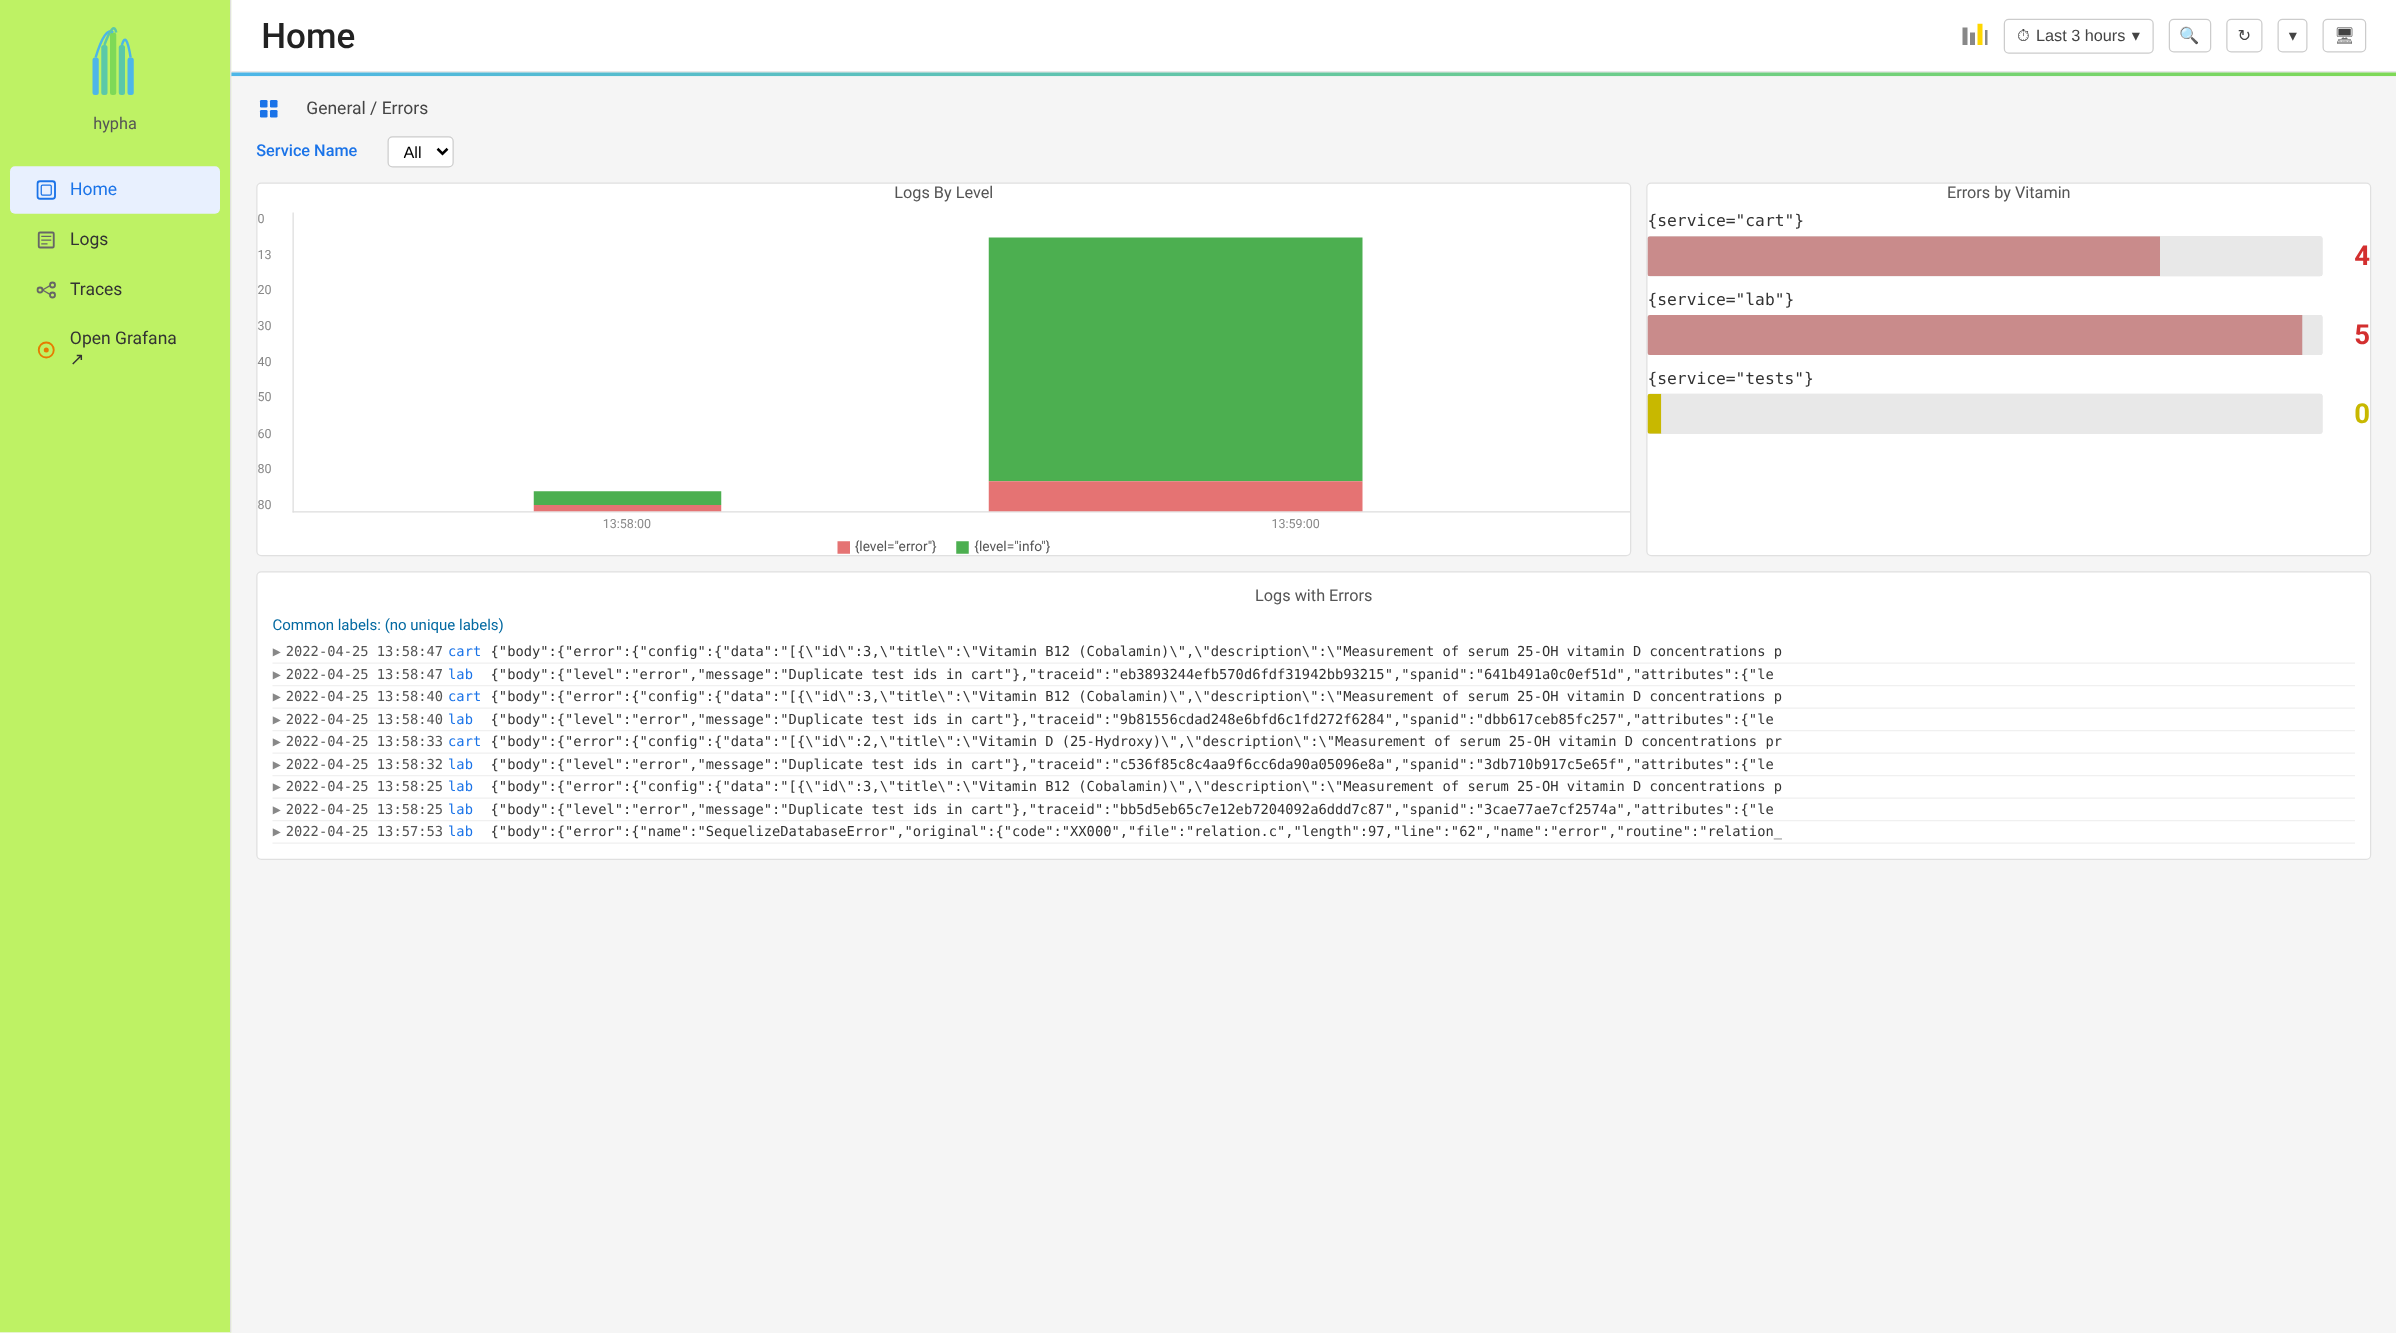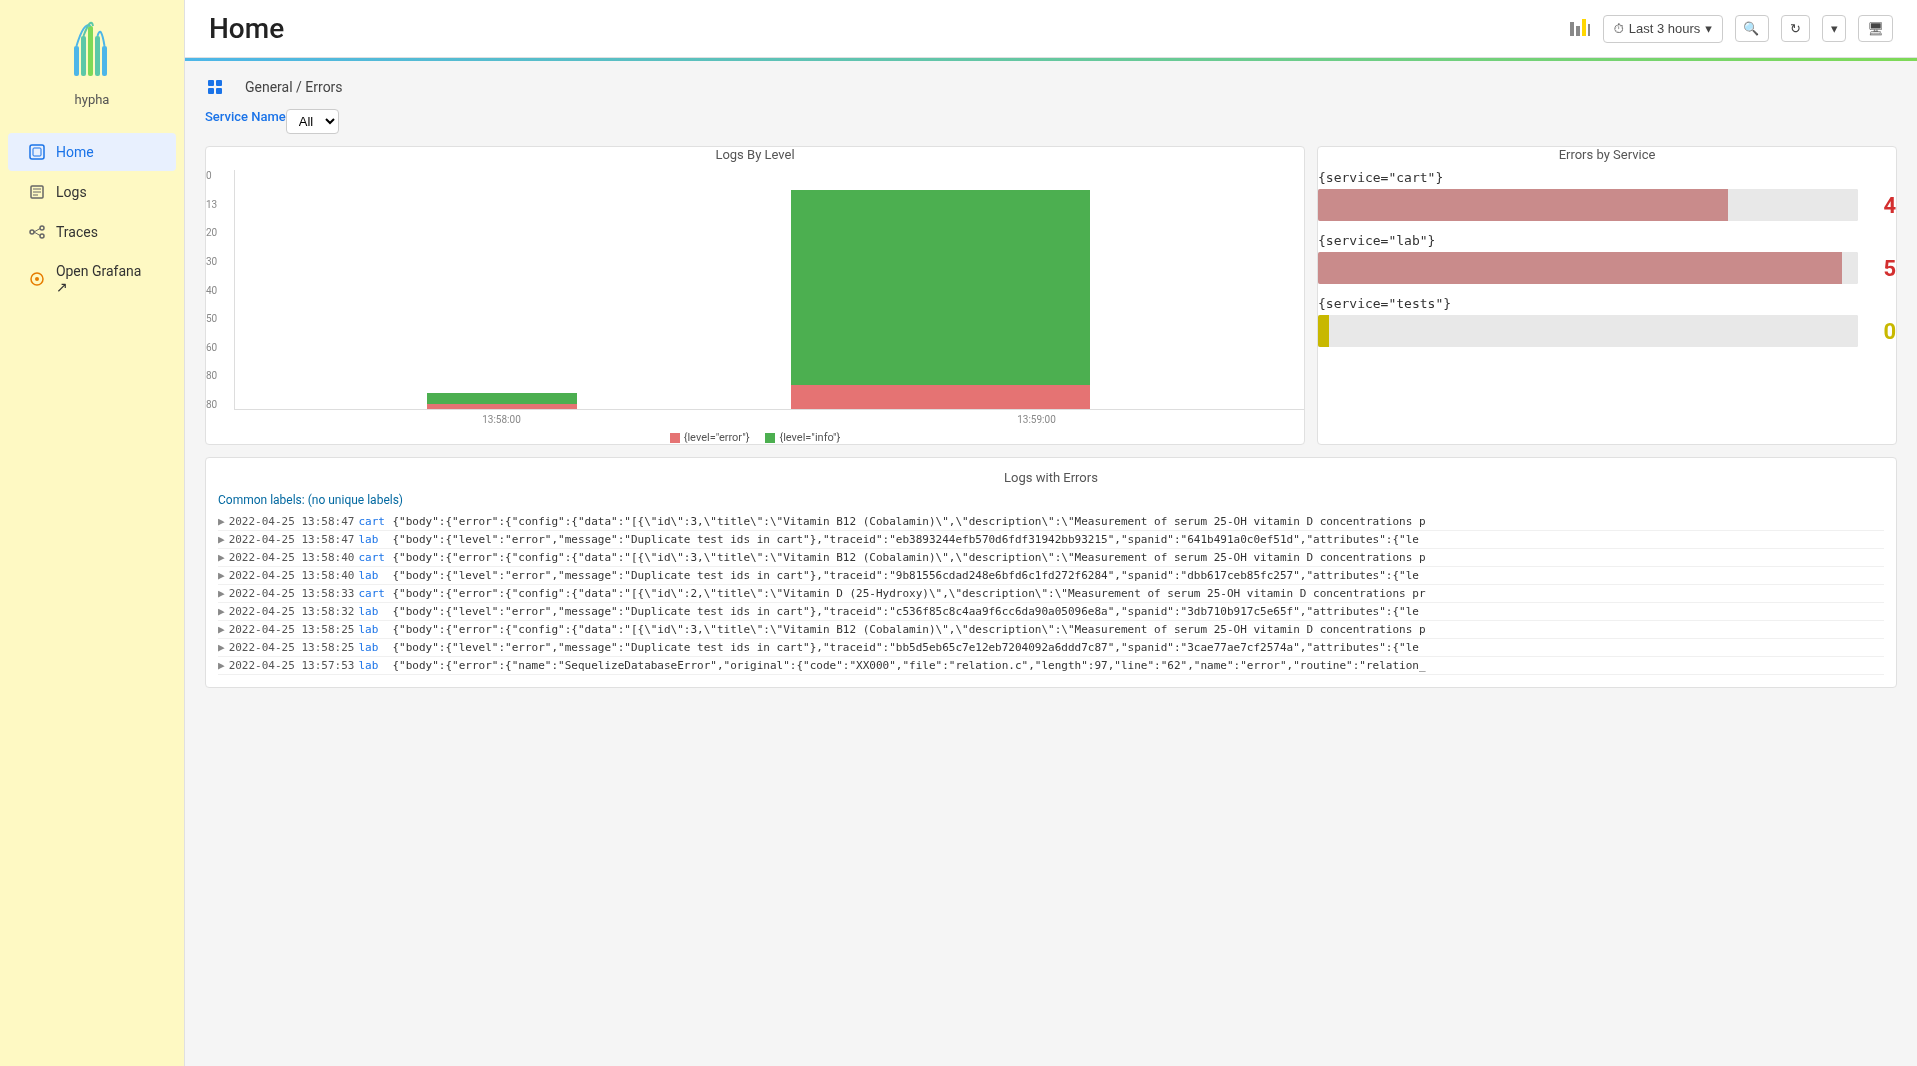"hypha" .sidebar { background: #fef9c3 -> #bef264 }
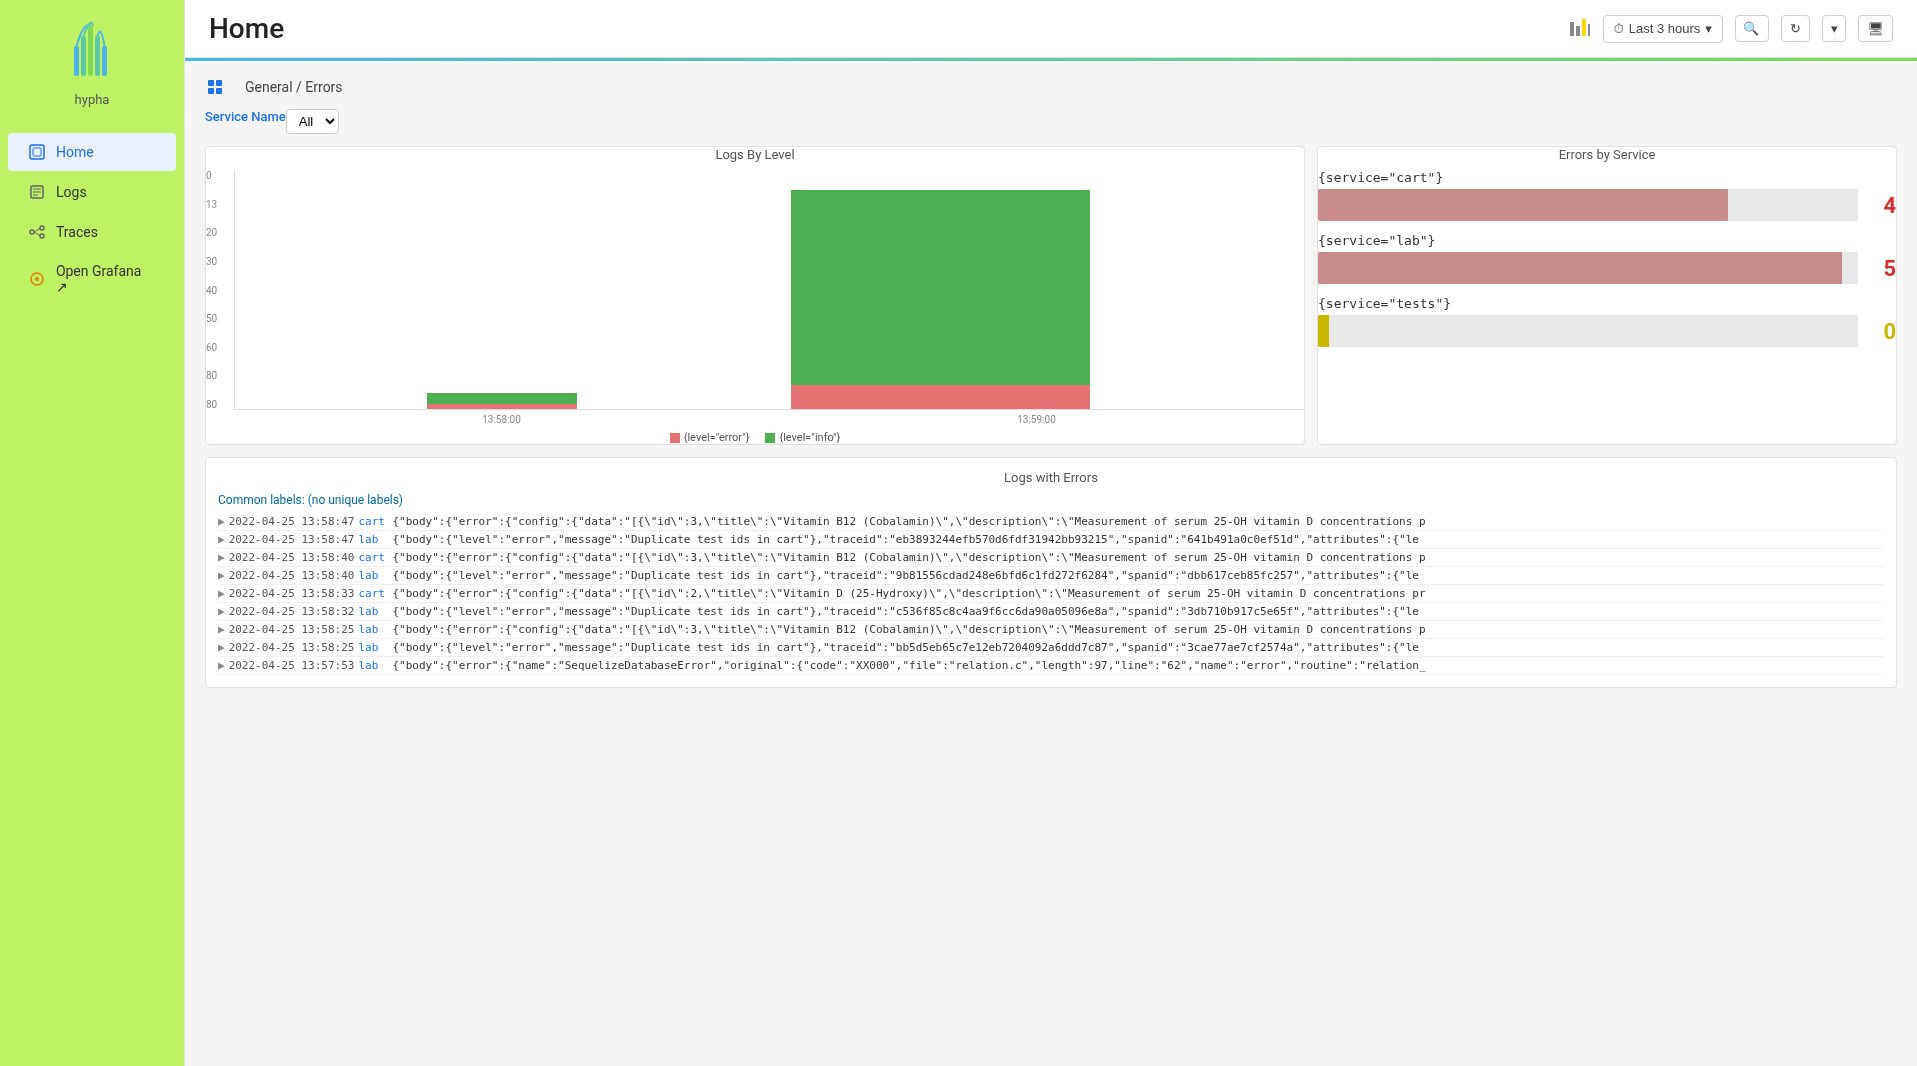"Service Name" .filter-bar { align-items: none -> center; gap: 0 -> 24px }
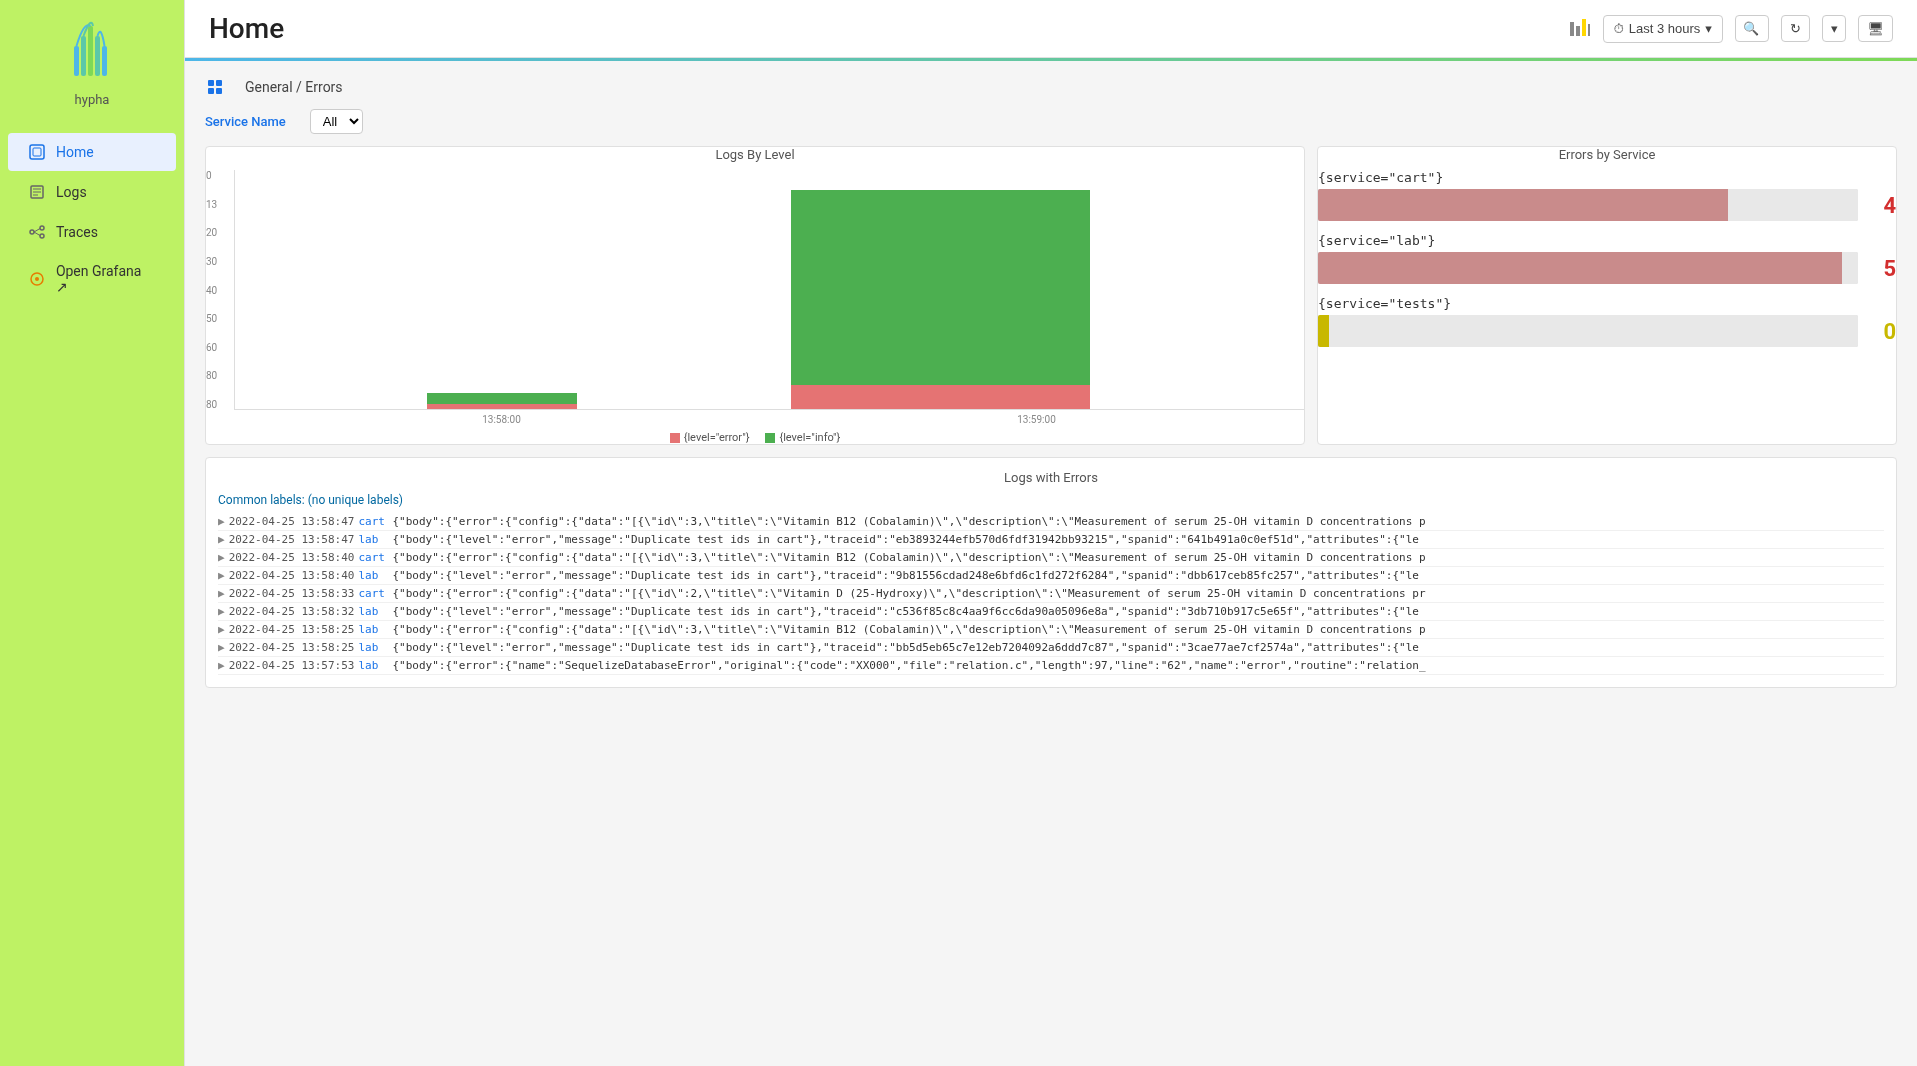"Errors by Service" div.panel-title { text: Service -> Vitamin }
